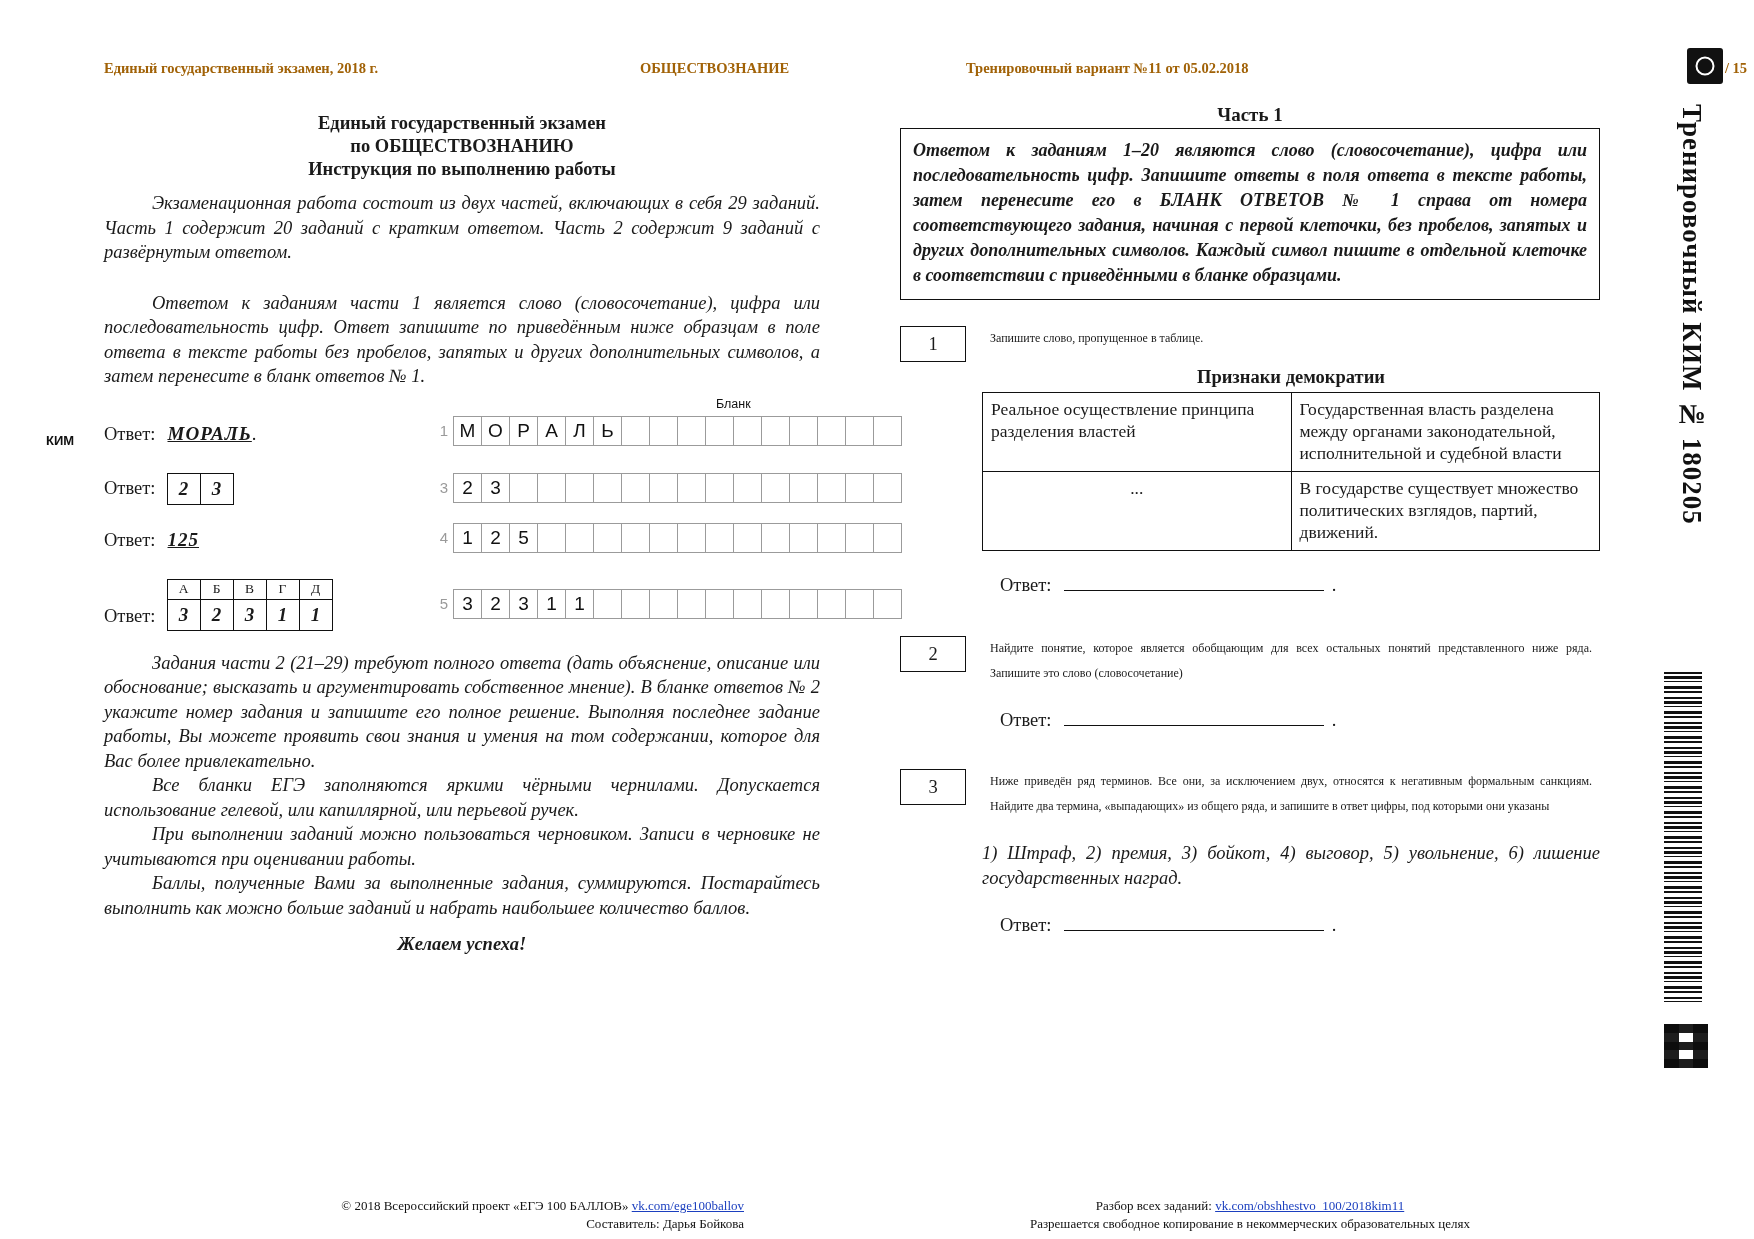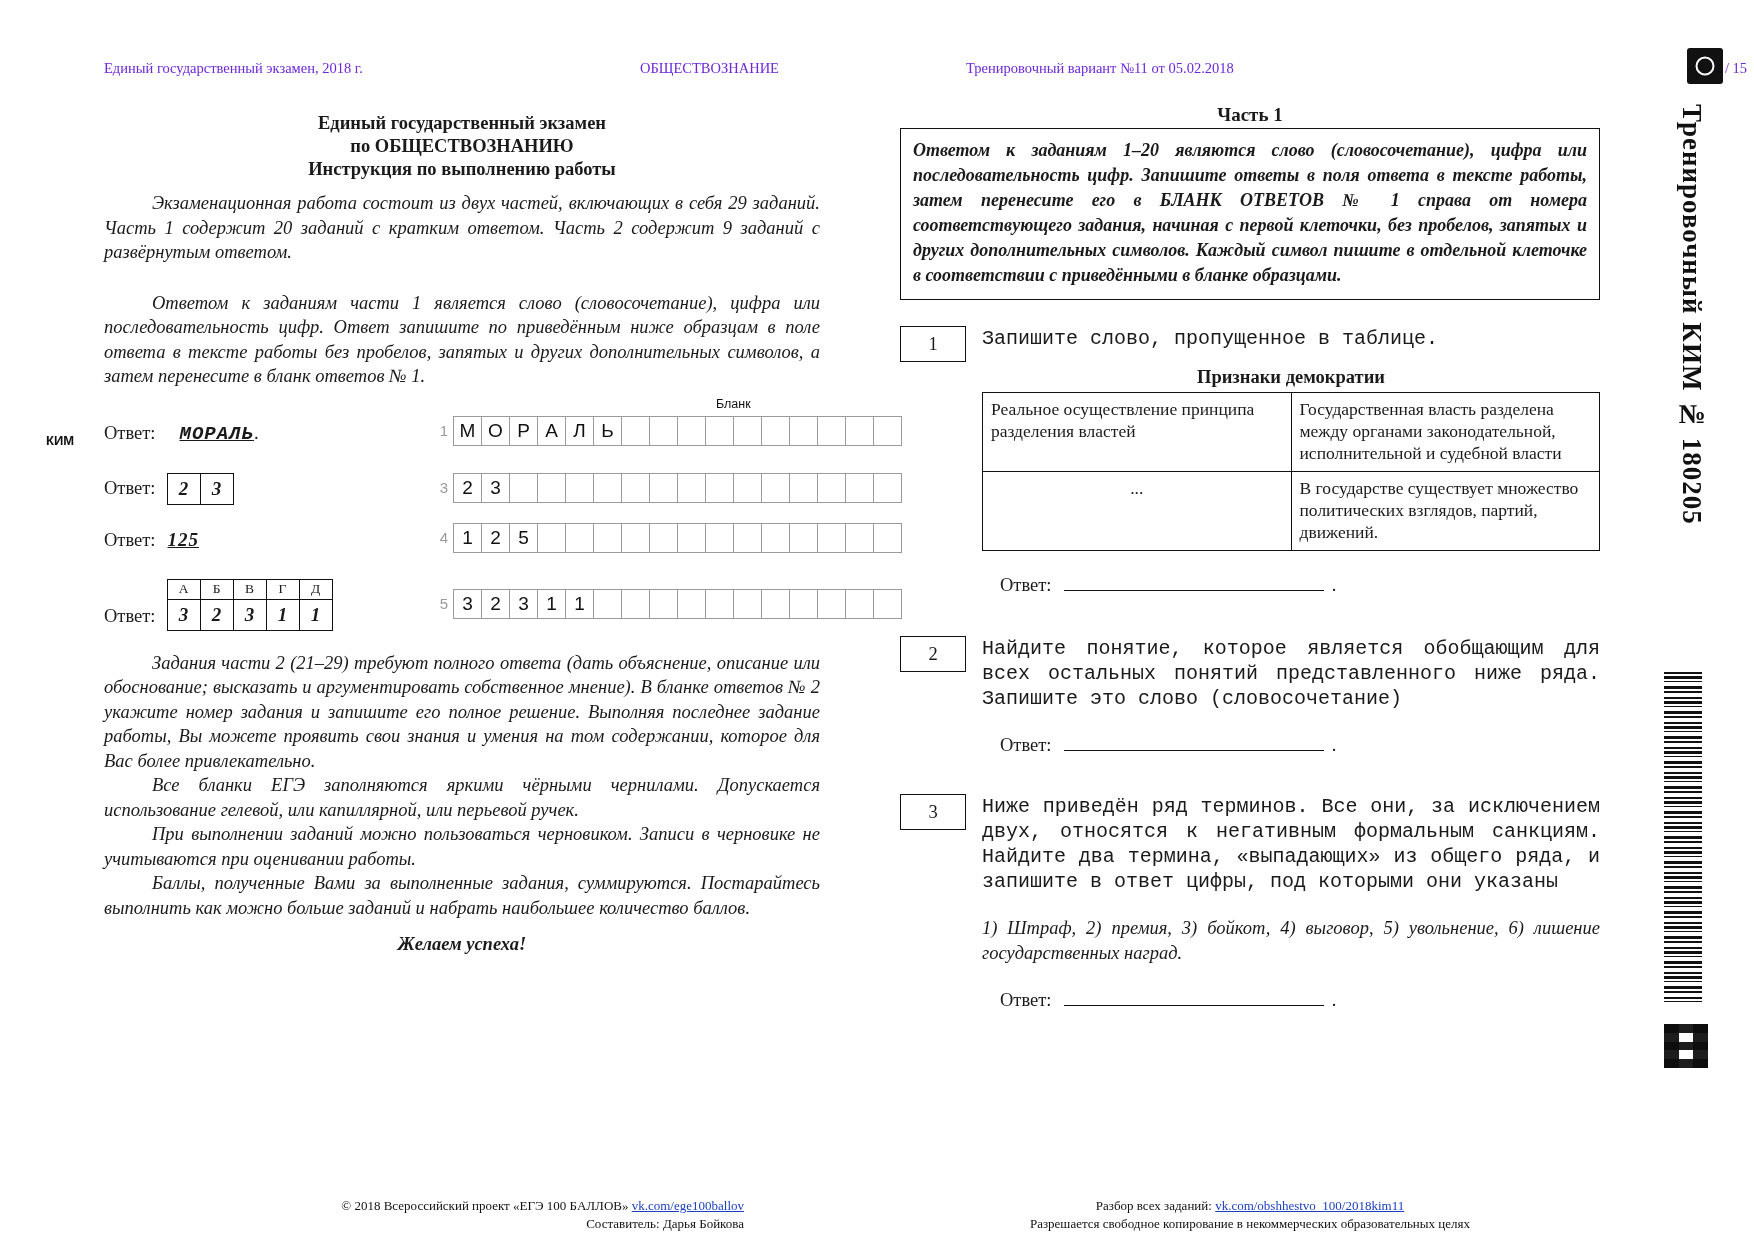"Единый государственный экзамен, 2018 г." .hdr { color: #6d28d9 -> #a16207; font-weight: none -> bold }
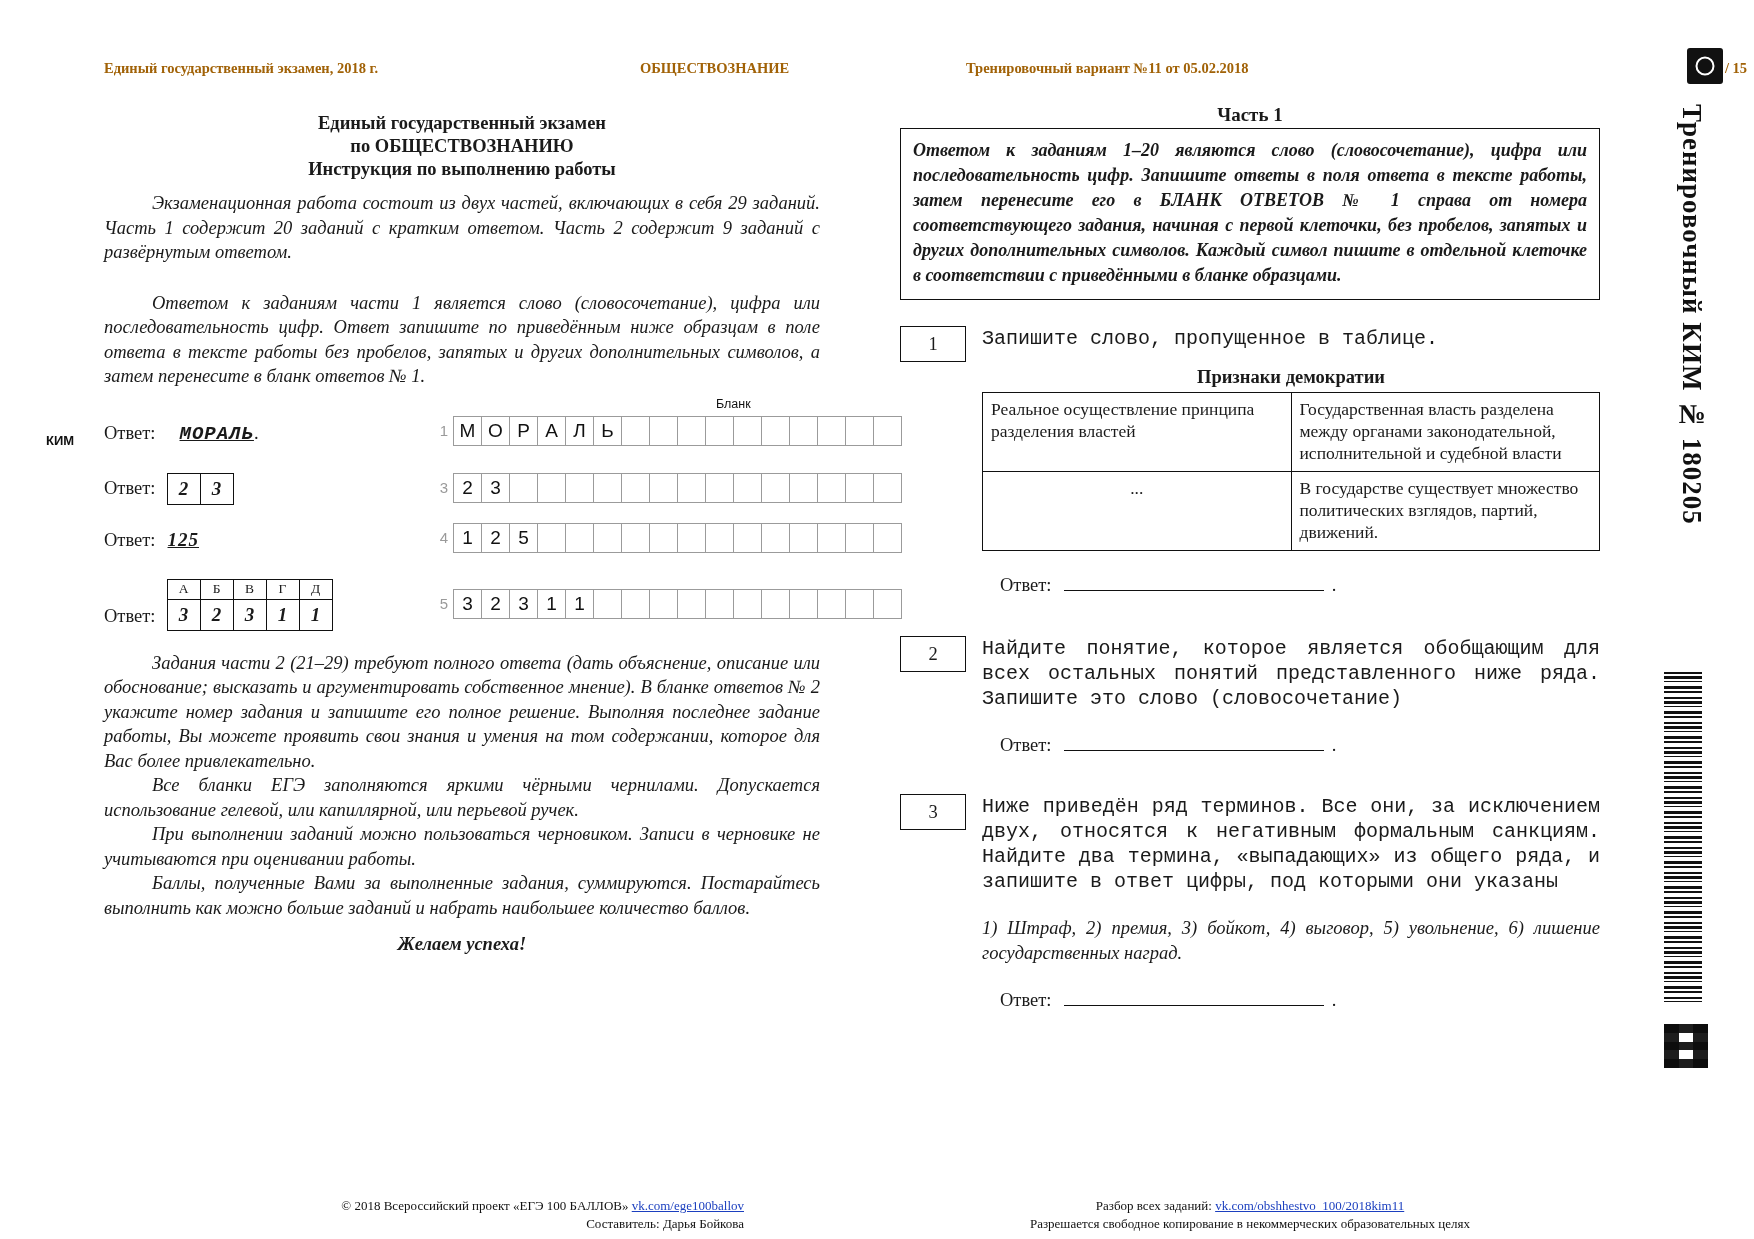"Запишите слово, пропущенное в таблице." .task-text { font-family: Liberation Mono, monospace -> none; font-size: 20px -> 12px; margin: 0 -> 8px }
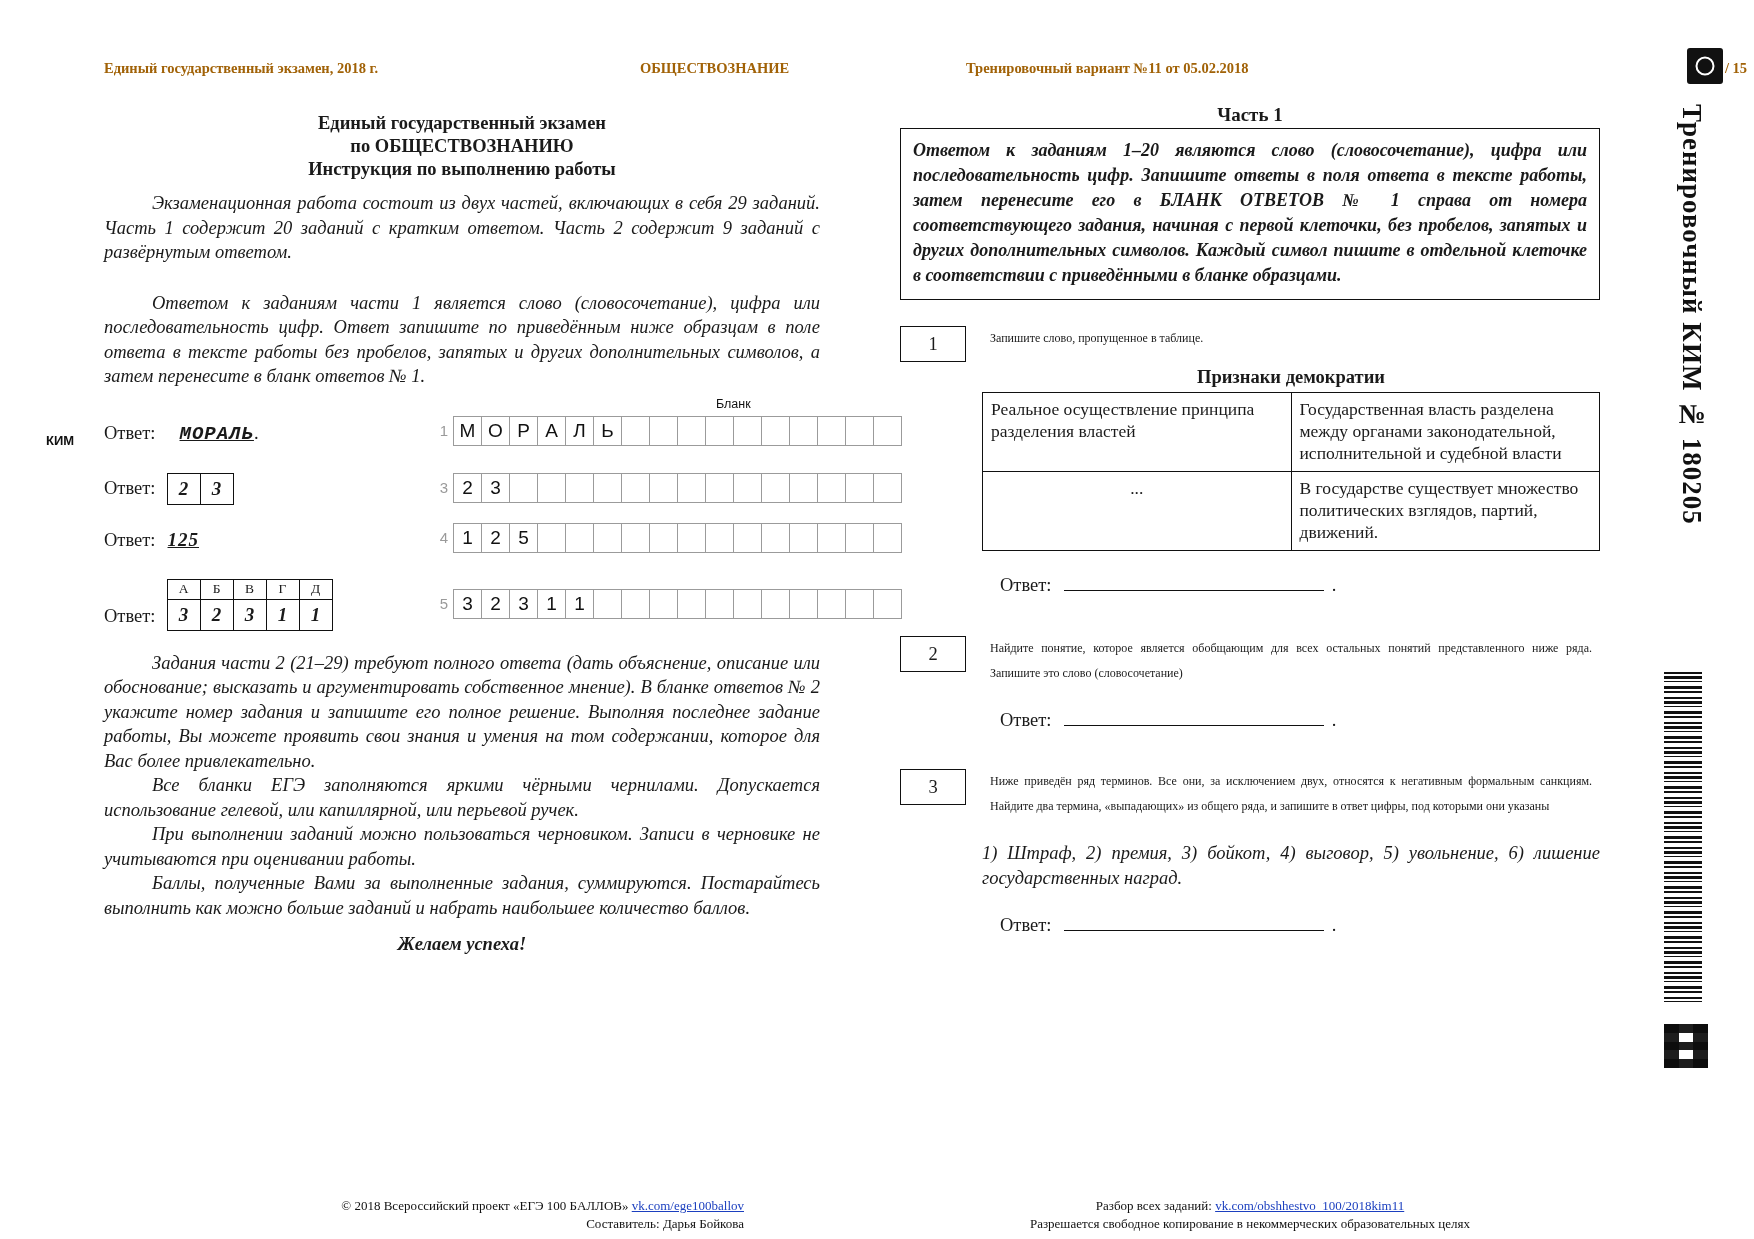"МОРАЛЬ" span.hand { font-family: Liberation Mono, monospace -> none; margin-left: 20px -> 8px }
